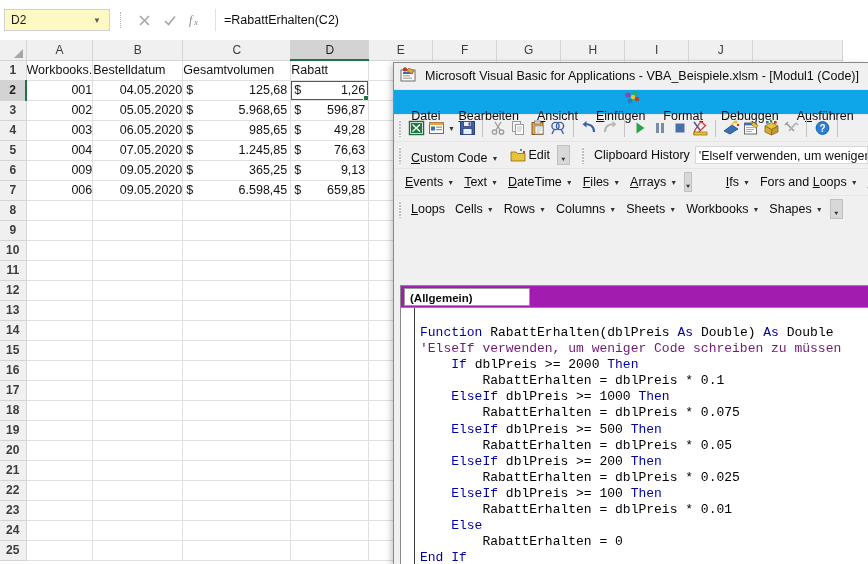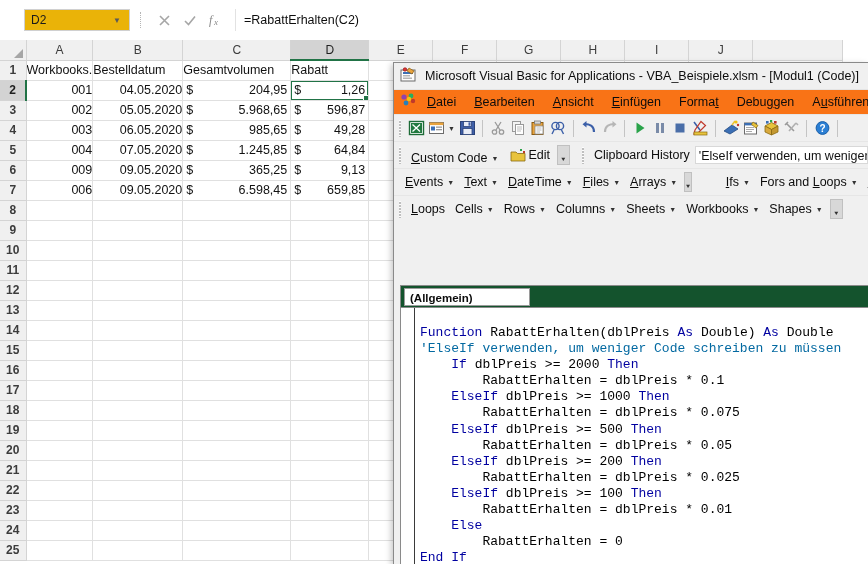"D2" .name-box { background: #eab308 -> #fef9c3; margin-left: 24px -> 4px }
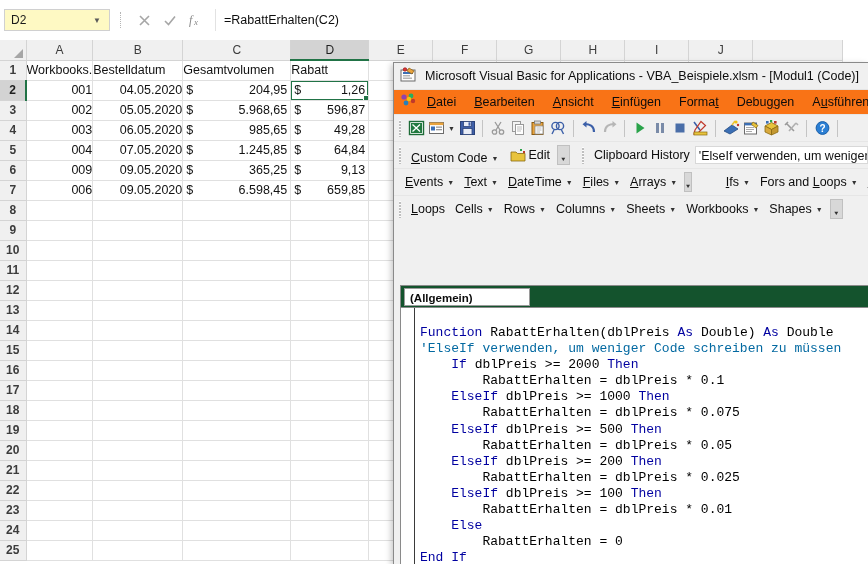"204,95" span { text: 204,95 -> 125,68 }
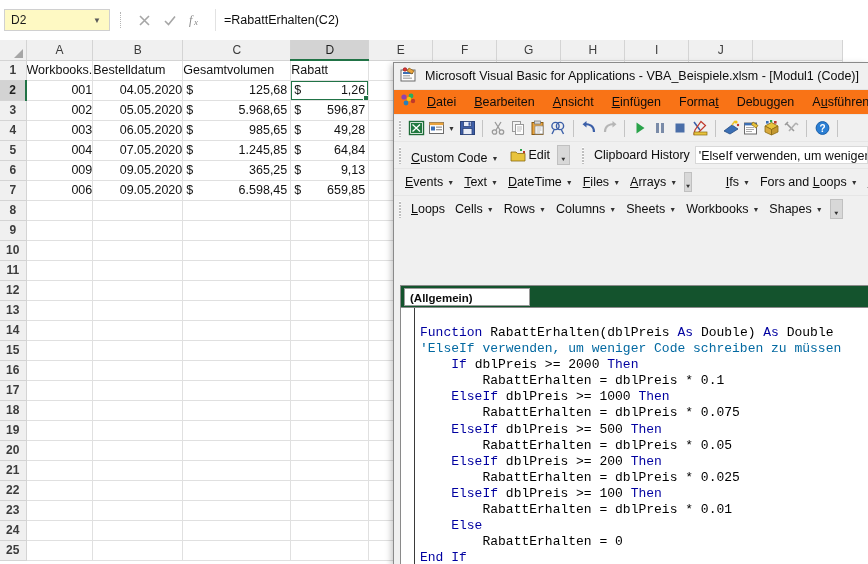"Datei" .vbe-menu { align-items: none -> center; background: #f97316 -> #0ea5e9; flex-direction: none -> column }
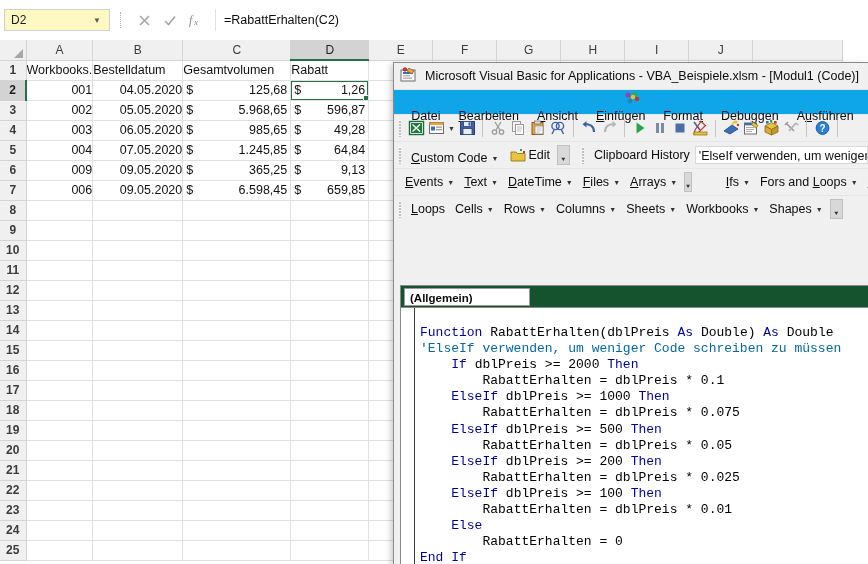"64,84" span { text: 64,84 -> 76,63 }
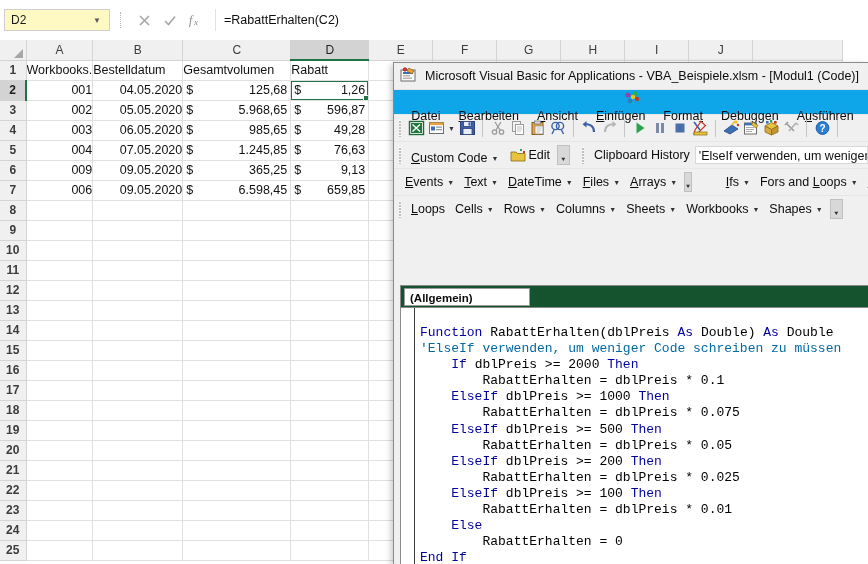"(Allgemein)" .cp-drop { background: #14532d -> #a21caf }
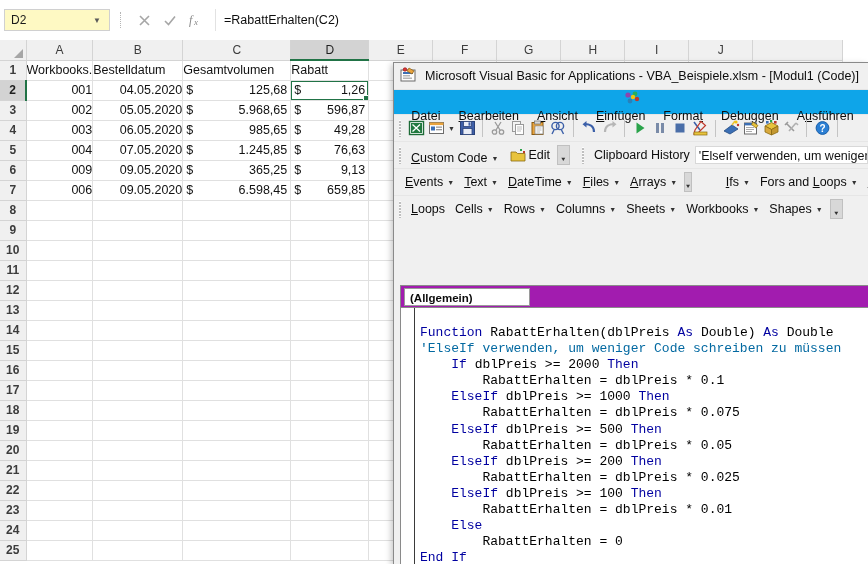"'ElseIf verwenden, um weniger Code" .cmt { color: #0369a1 -> #701a75 }
